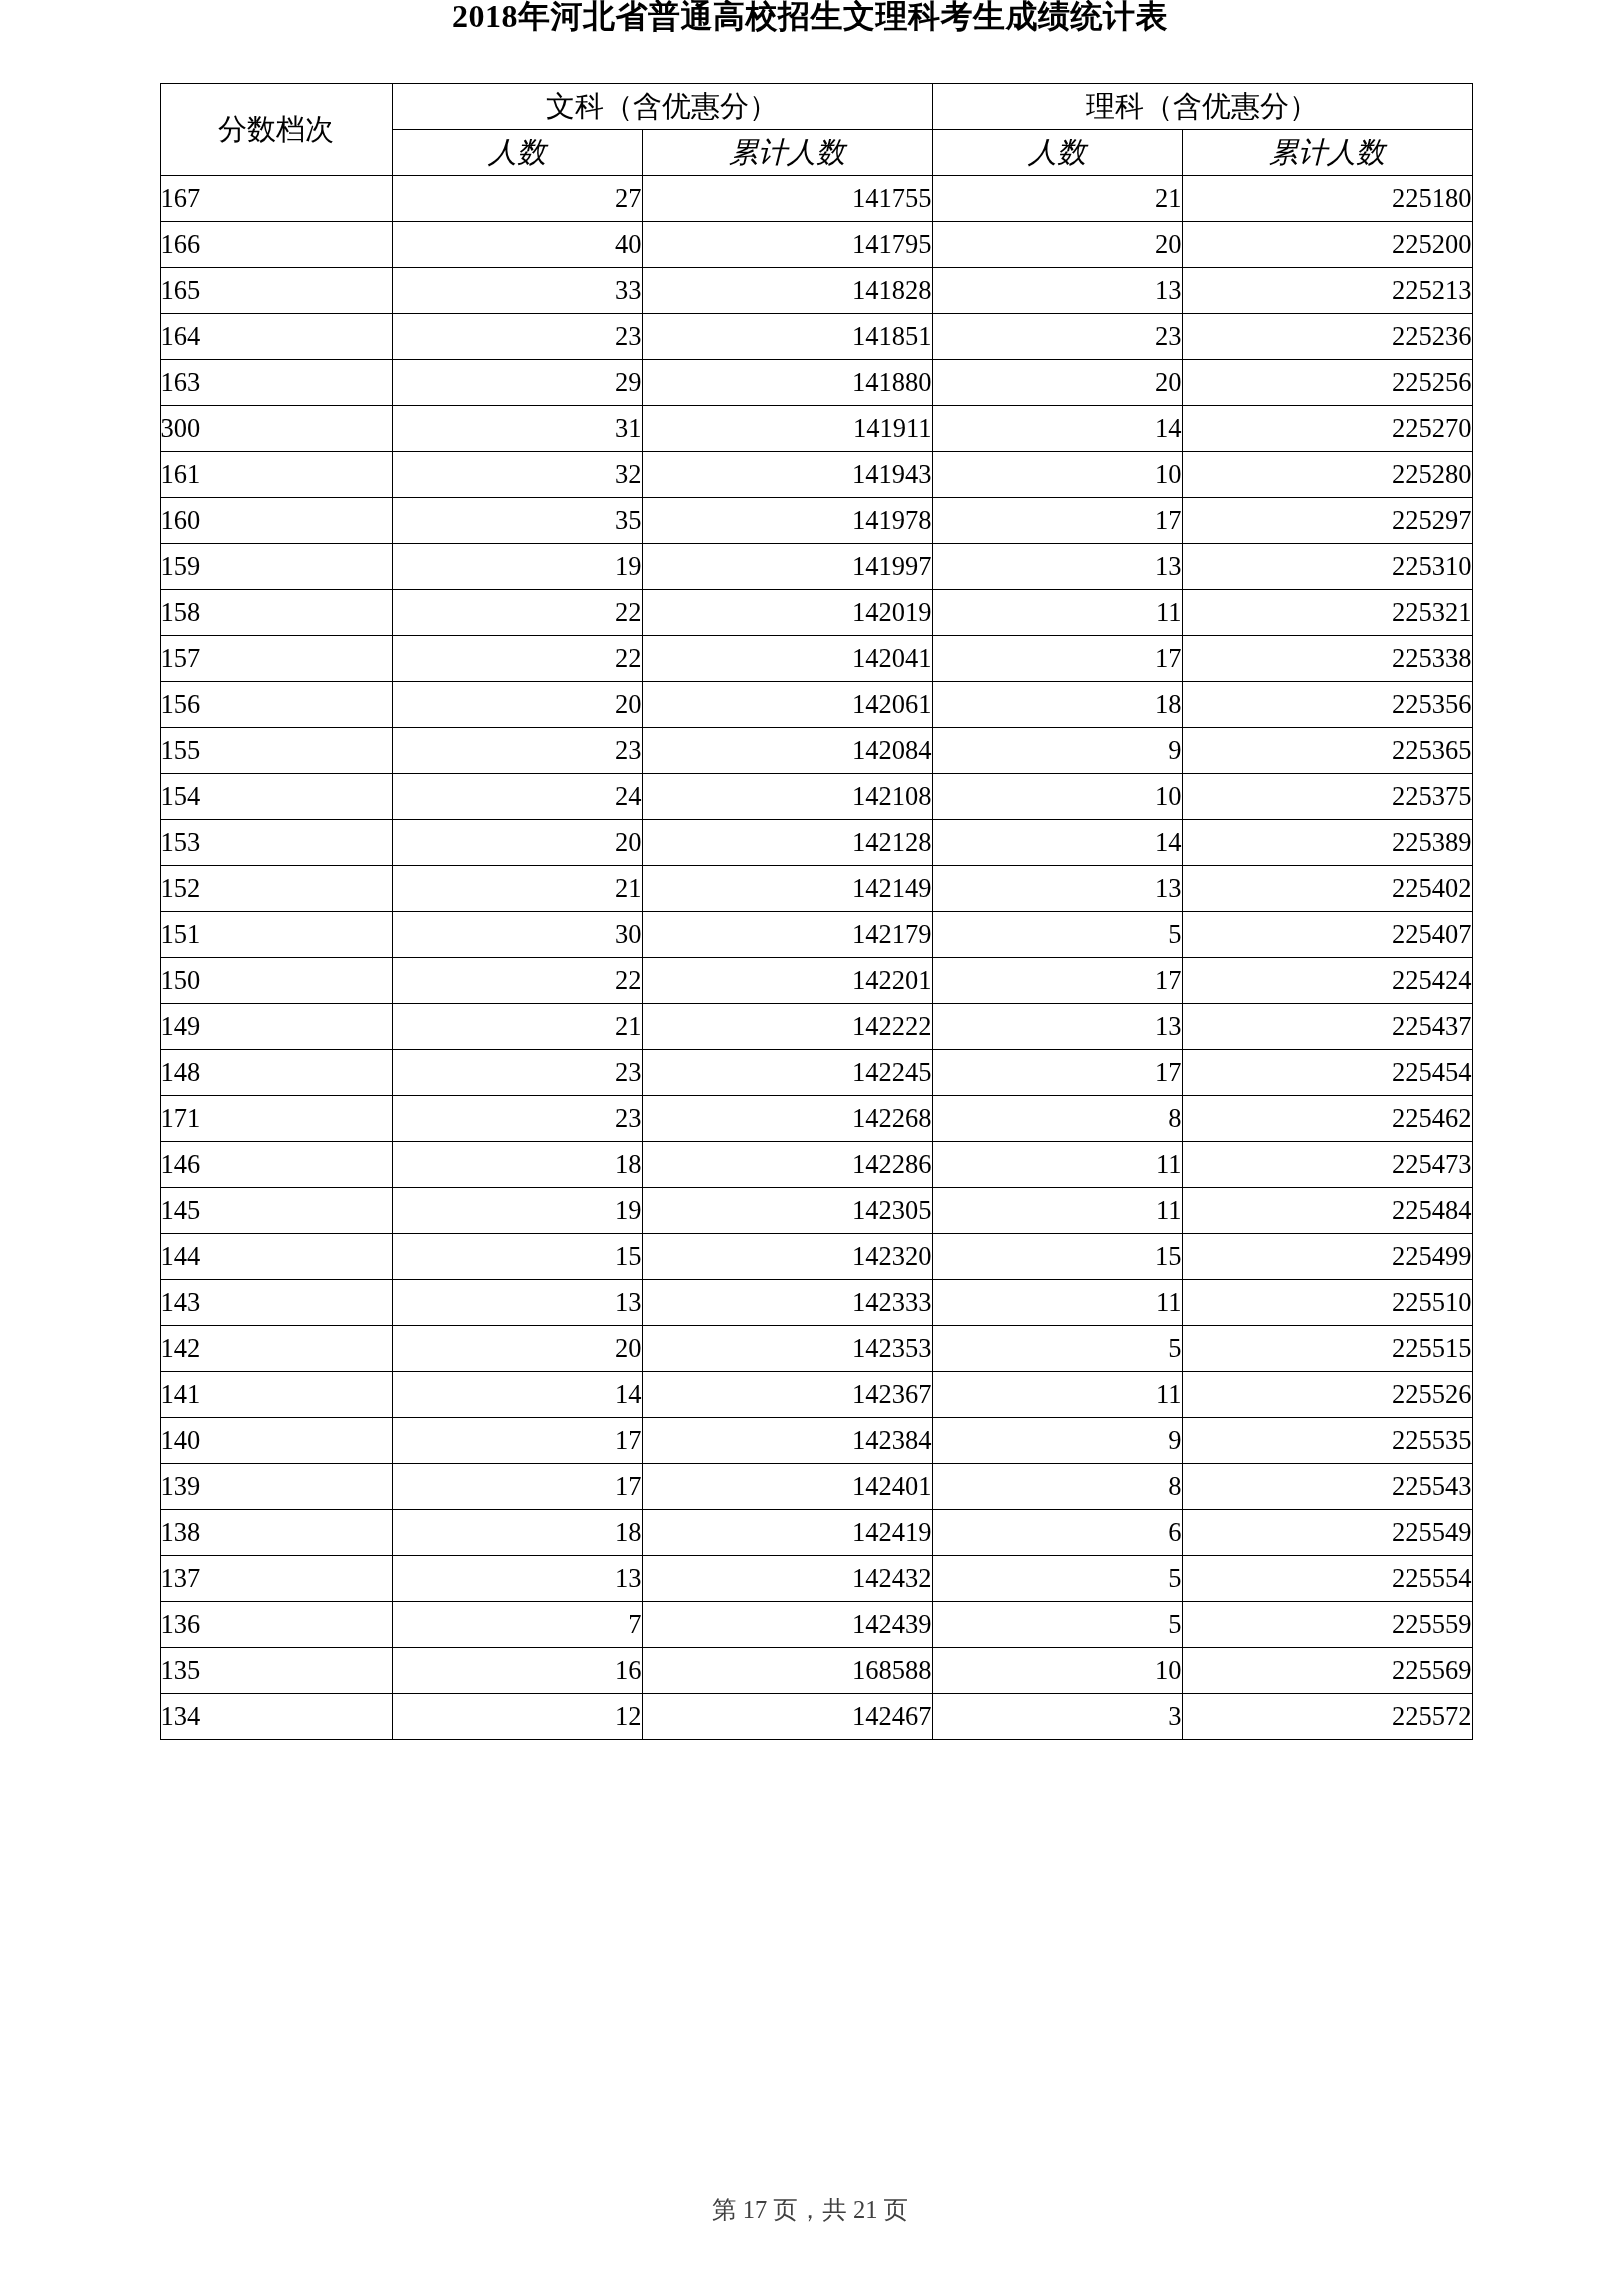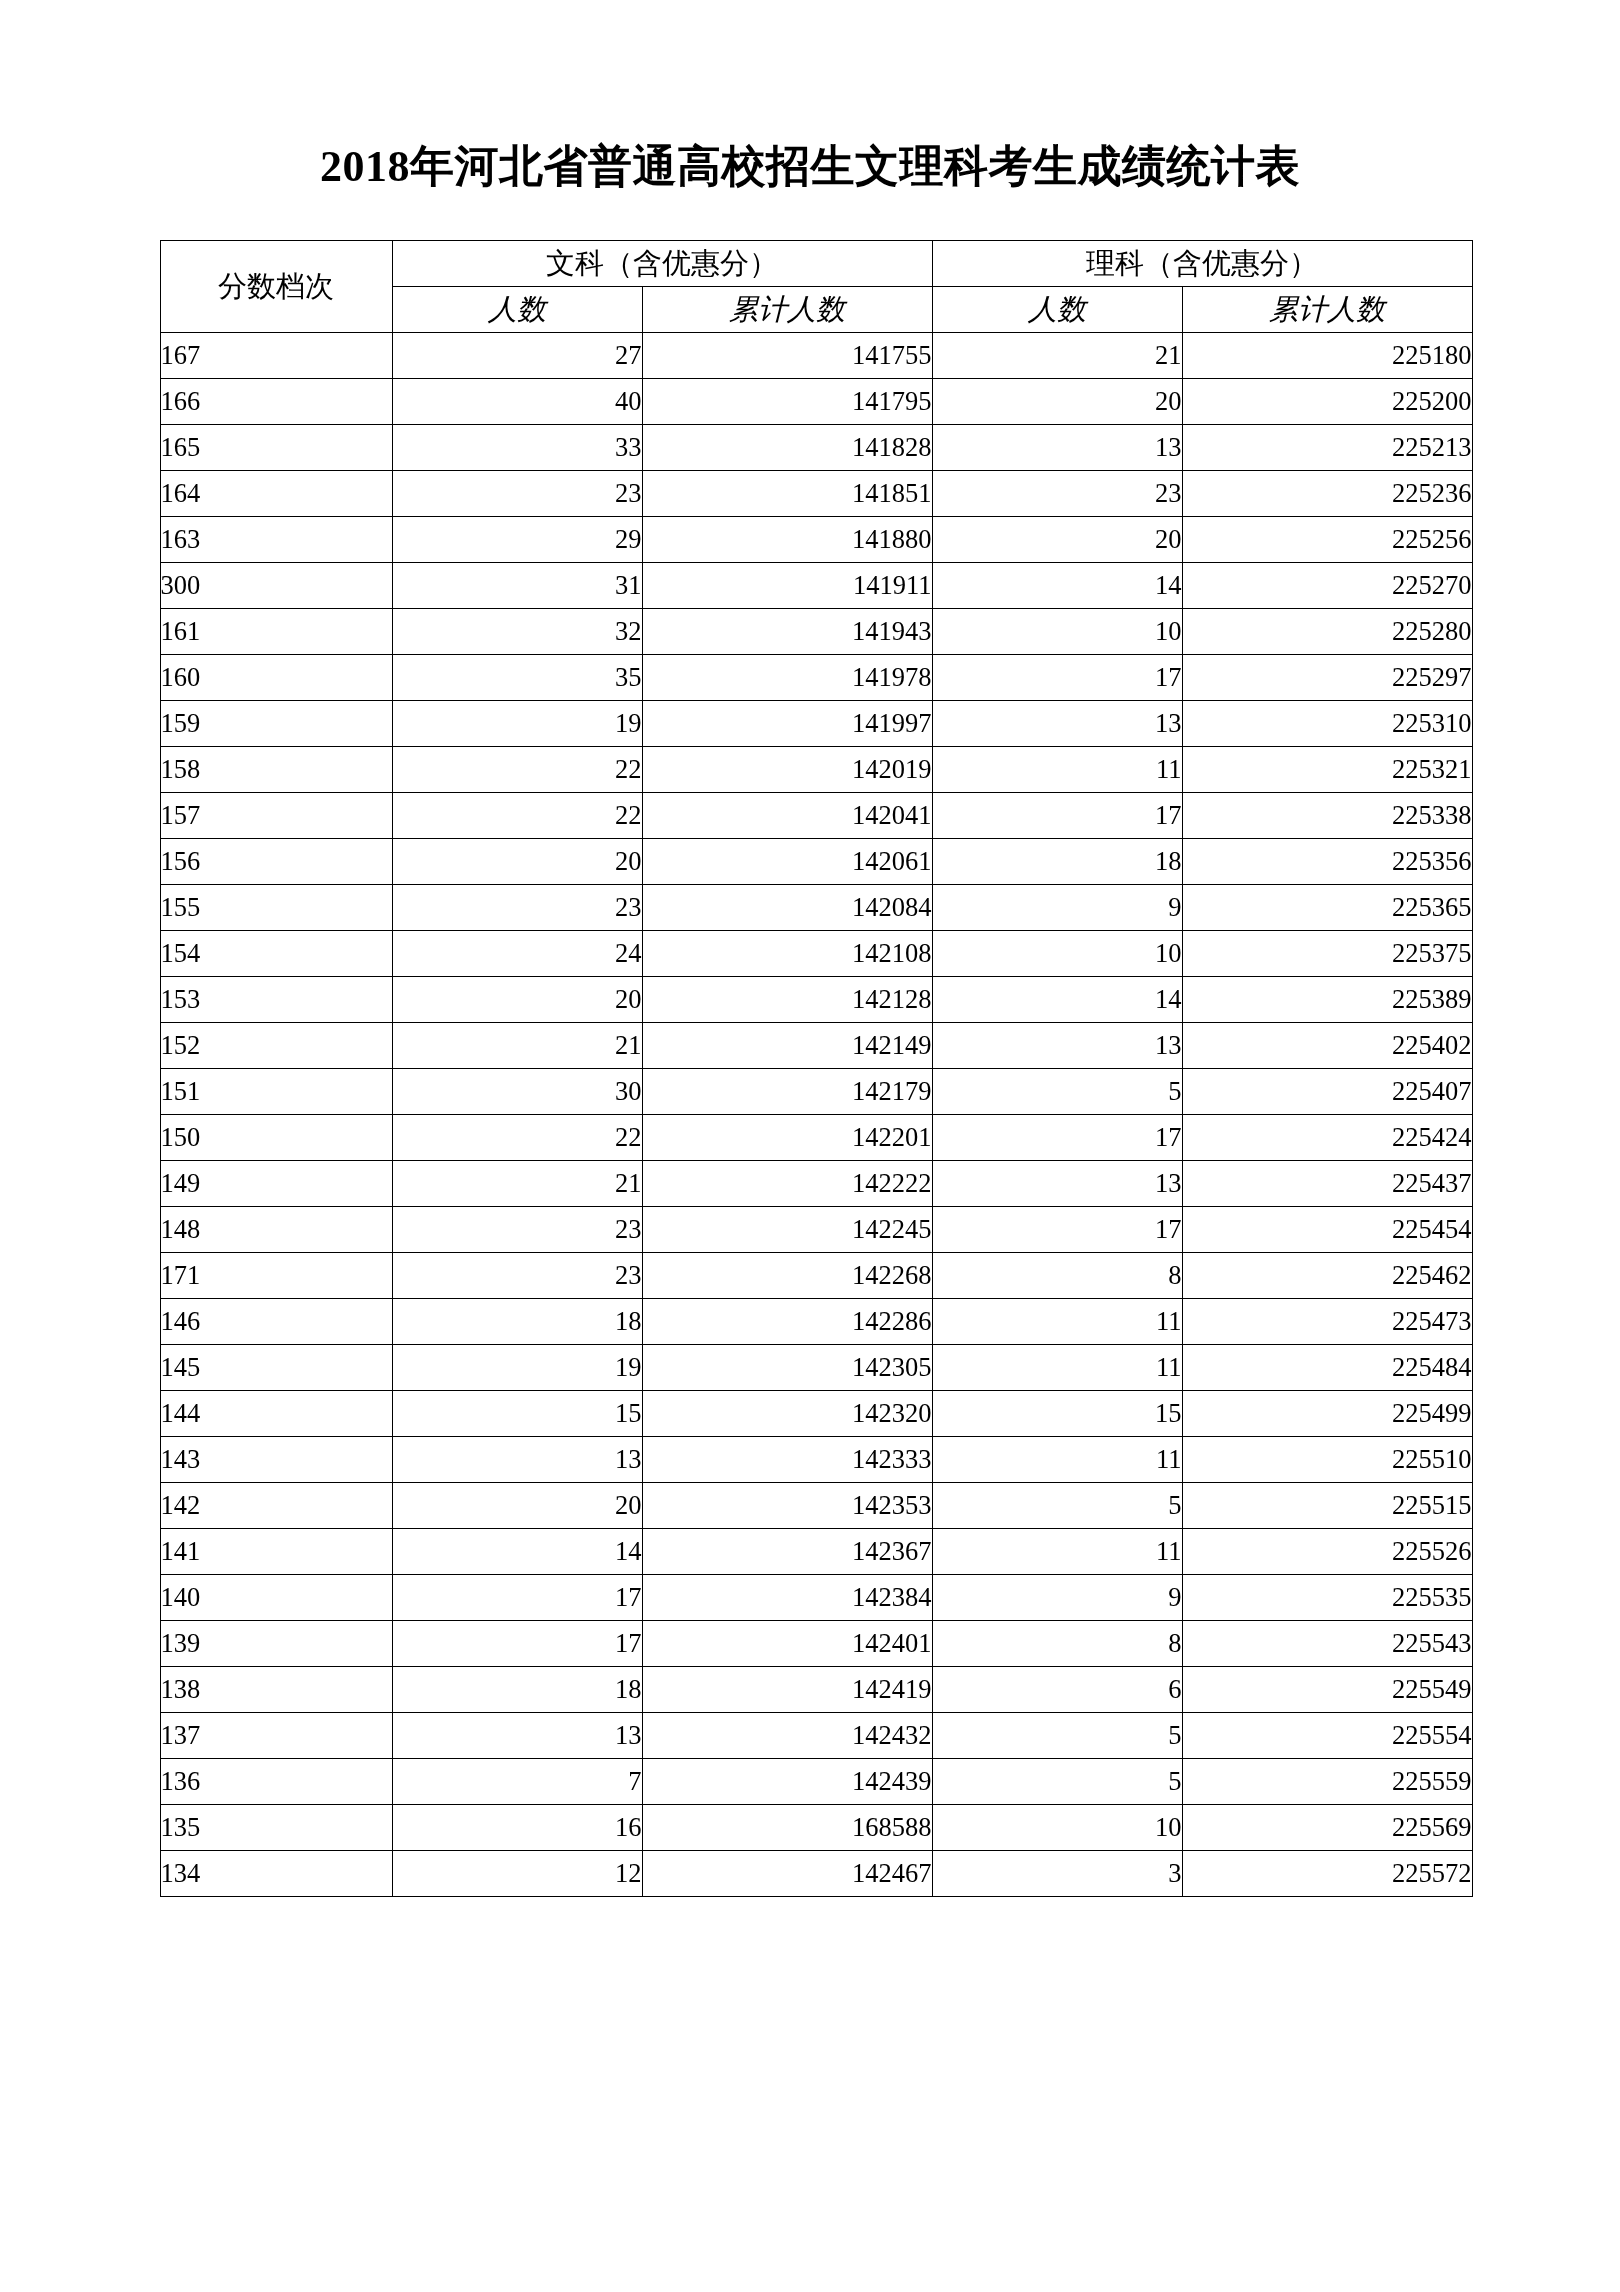"2018年河北省普通高校招生文理科考生成绩统计表" .doc-title { font-size: 44px -> 32px; padding-top: 145px -> none }
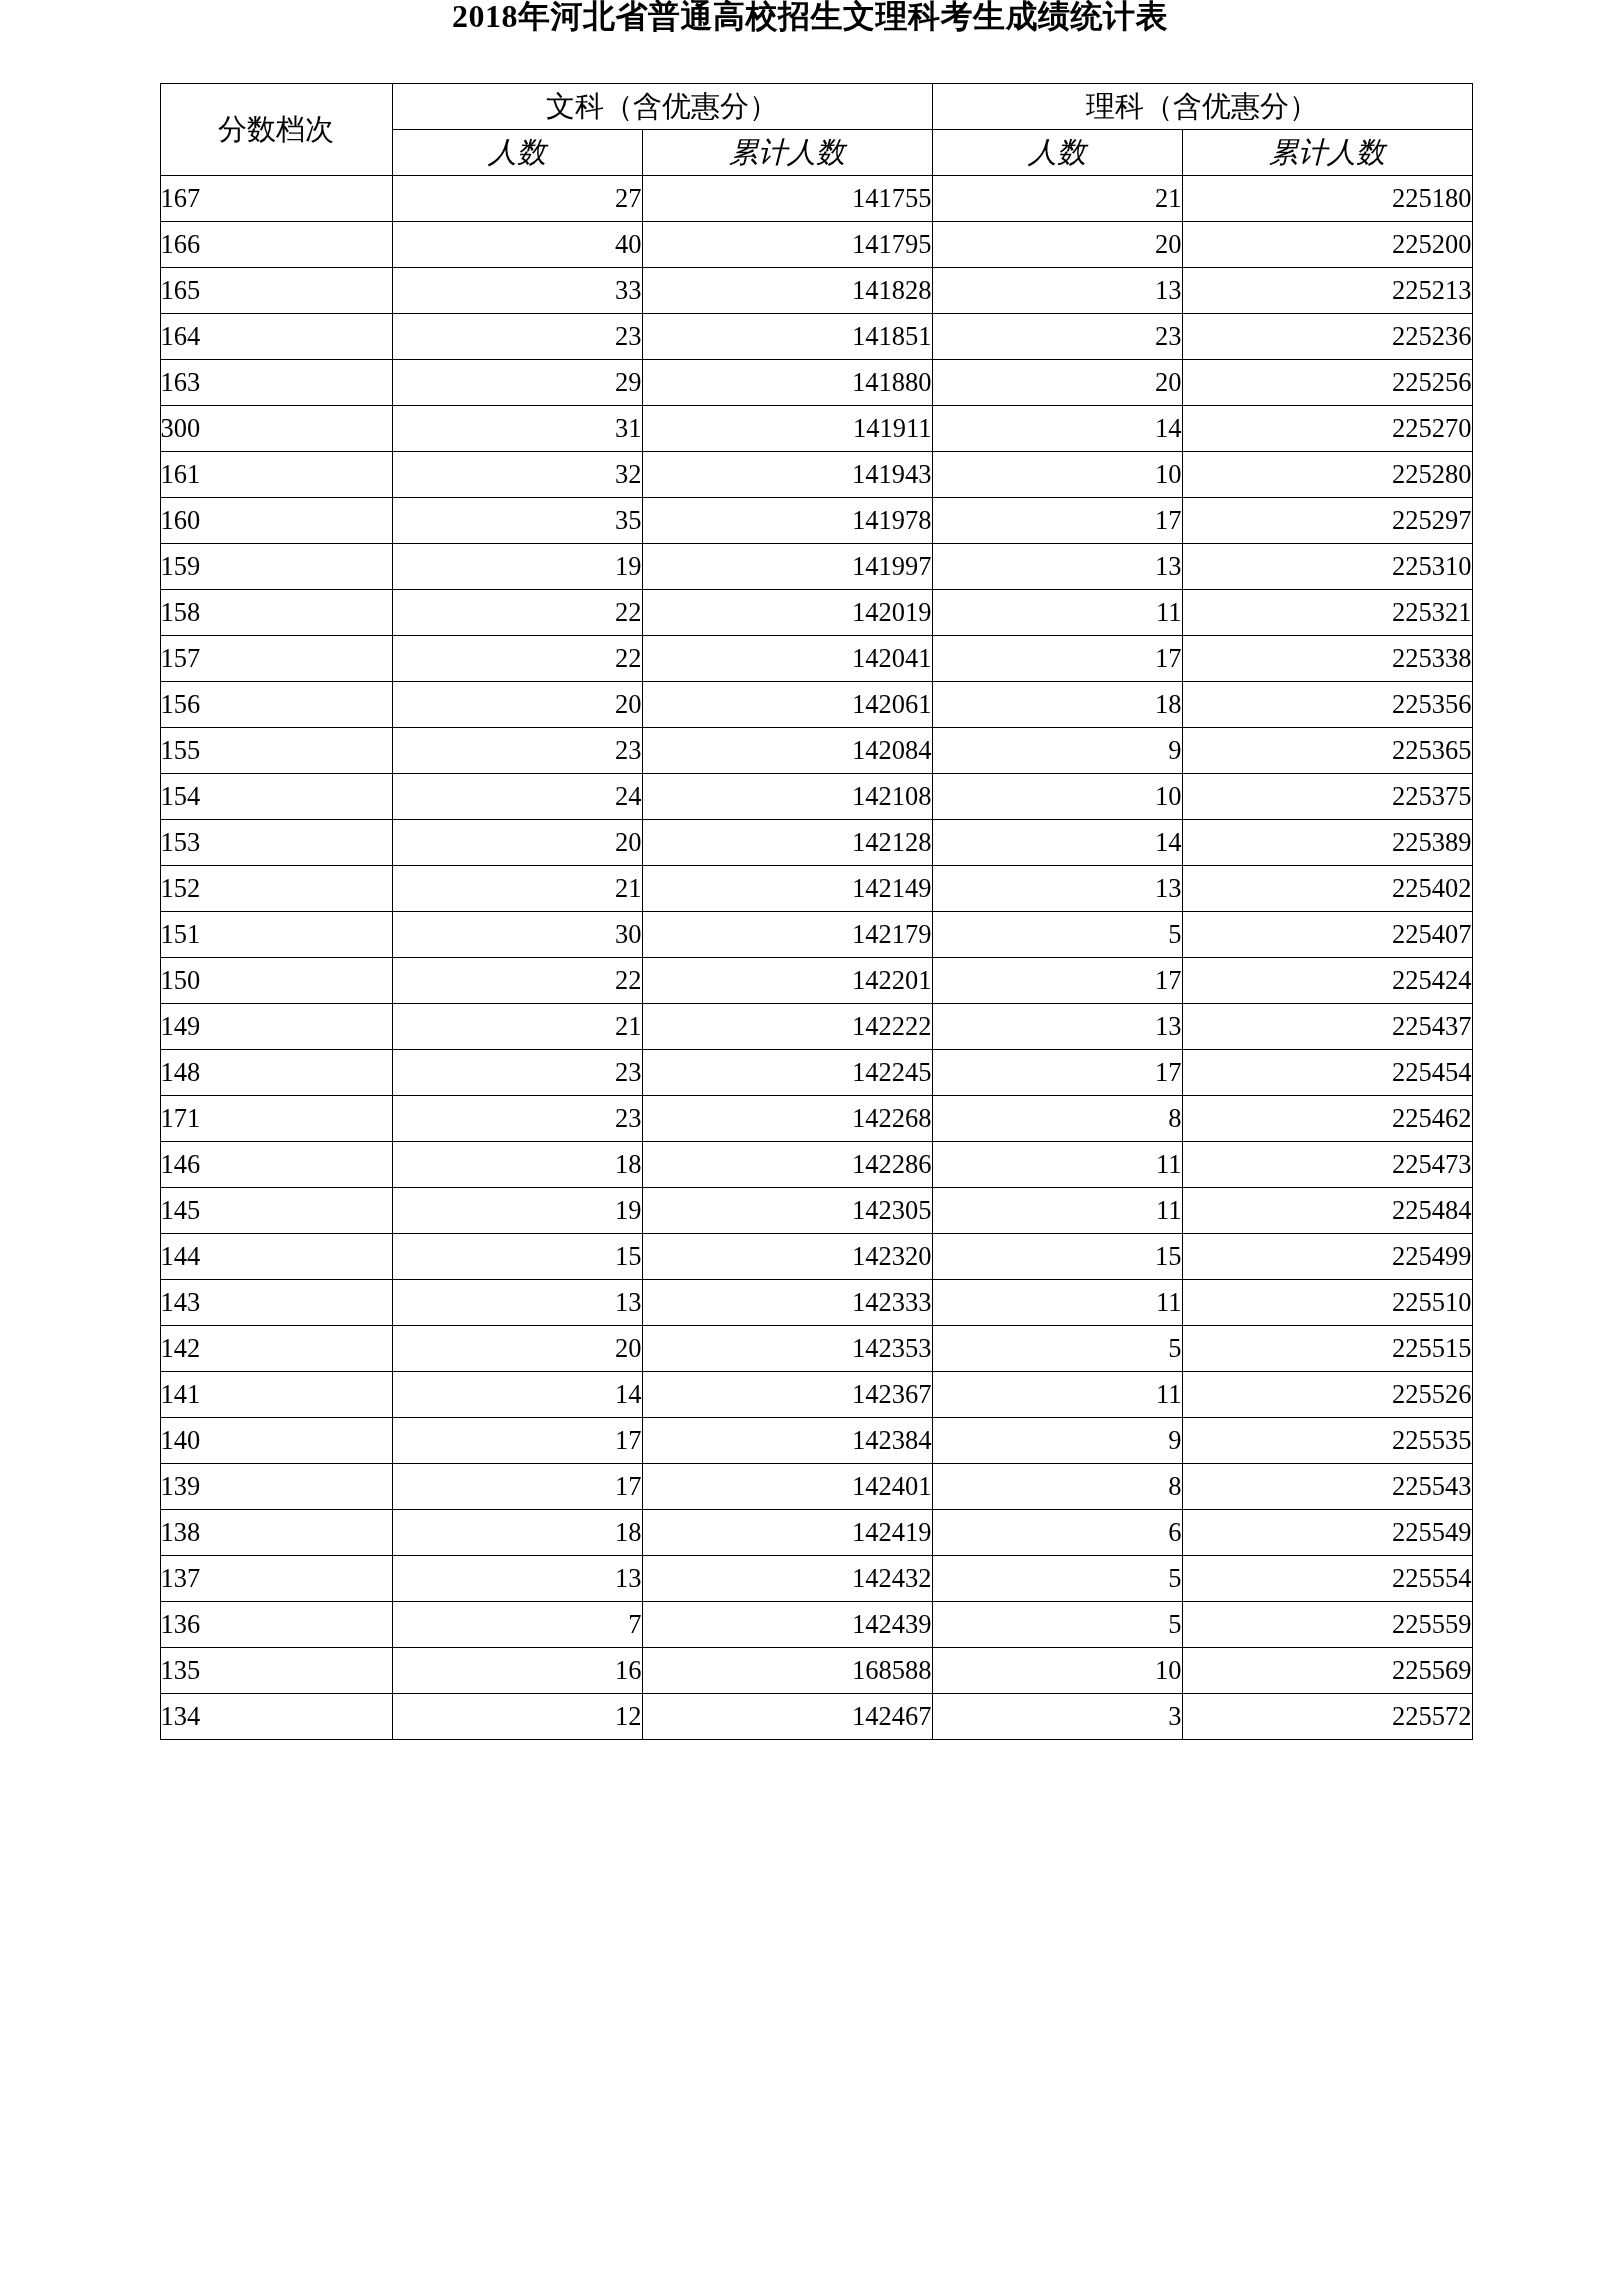"第 17 页，共 21 页" div.footer { html: none -> <div>第 17 页，共 21 页</div> }
